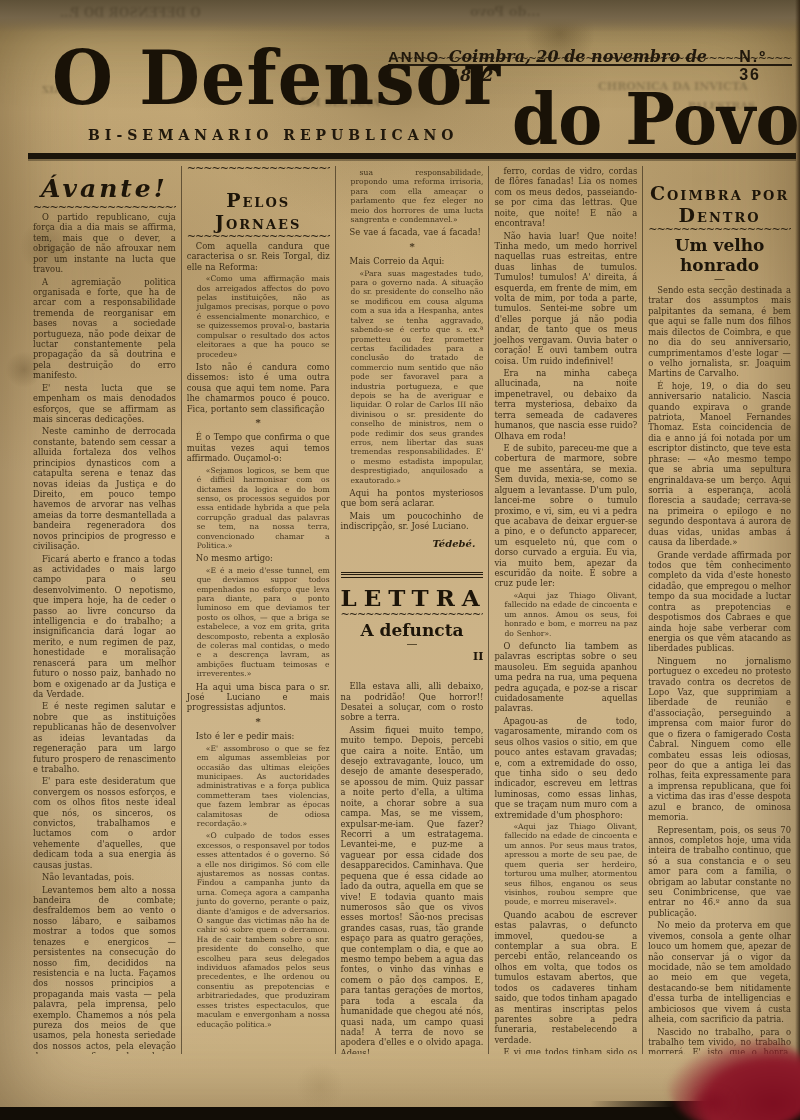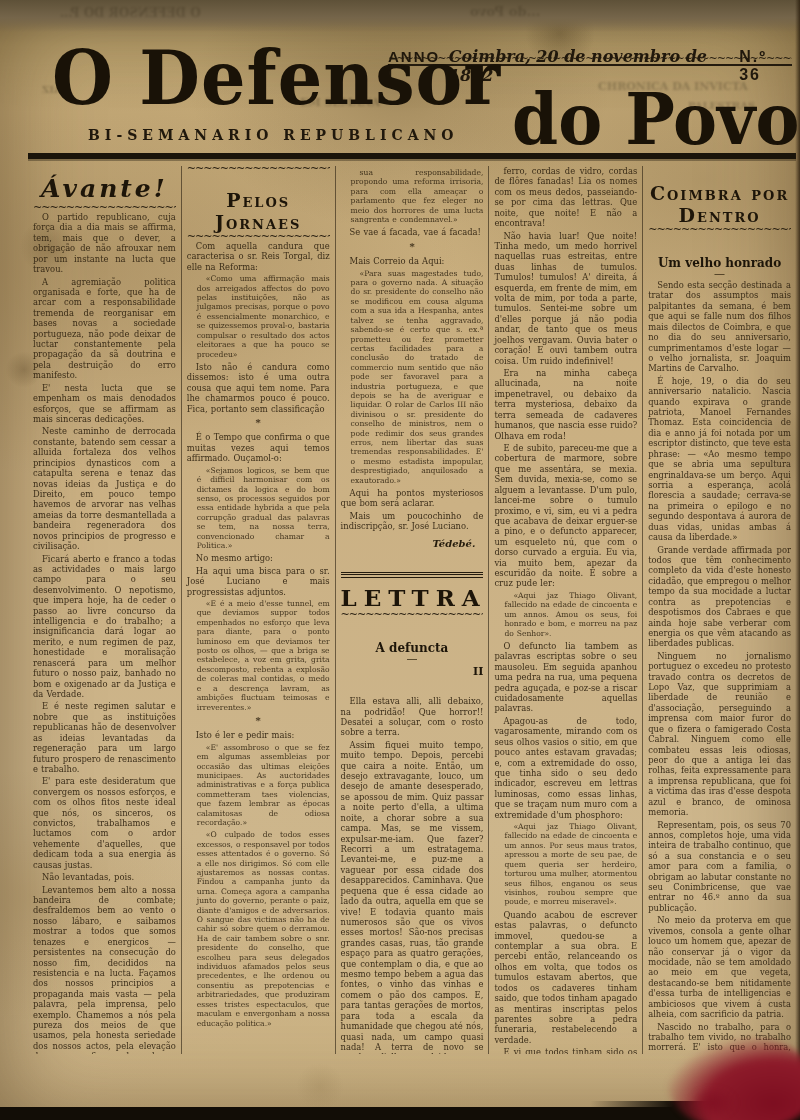"Um velho honrado" .h-story { font-size: 12px -> 17px; margin: 22px 0 0 -> 1px 0 0 }
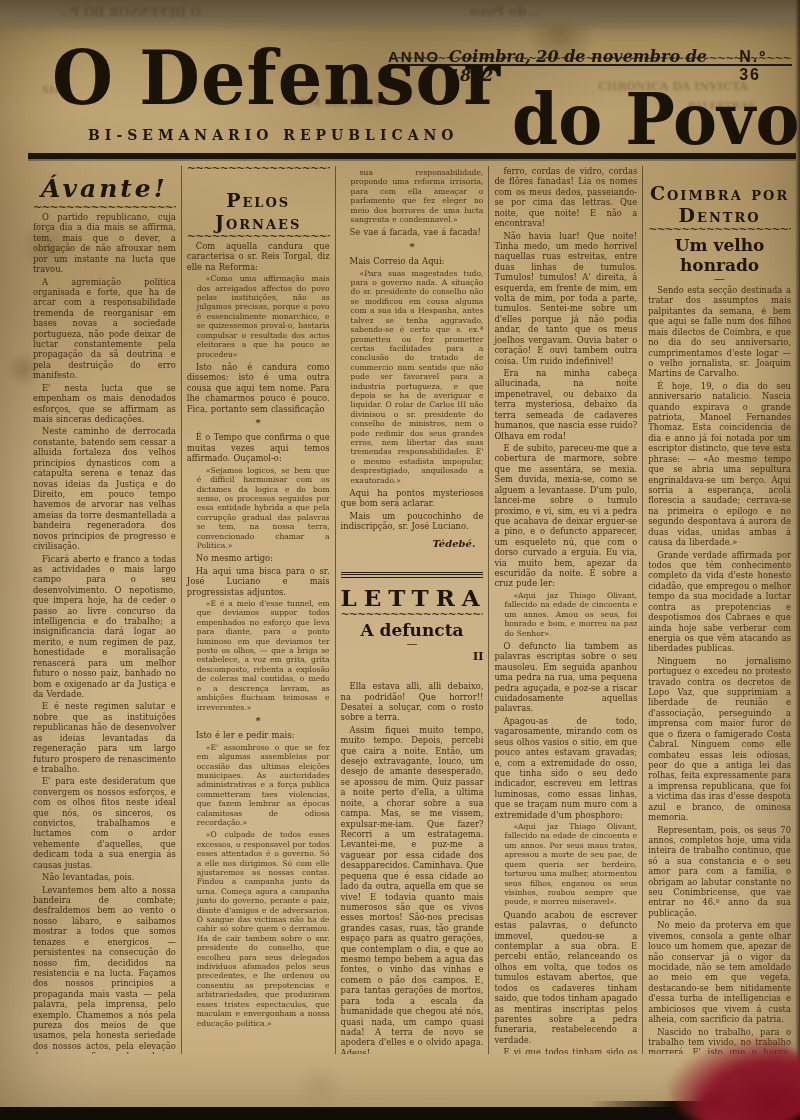"Ha aqui uma bisca para" p.para { order: before "«E é a meio d'esse" -> after "«E é a meio d'esse" }
